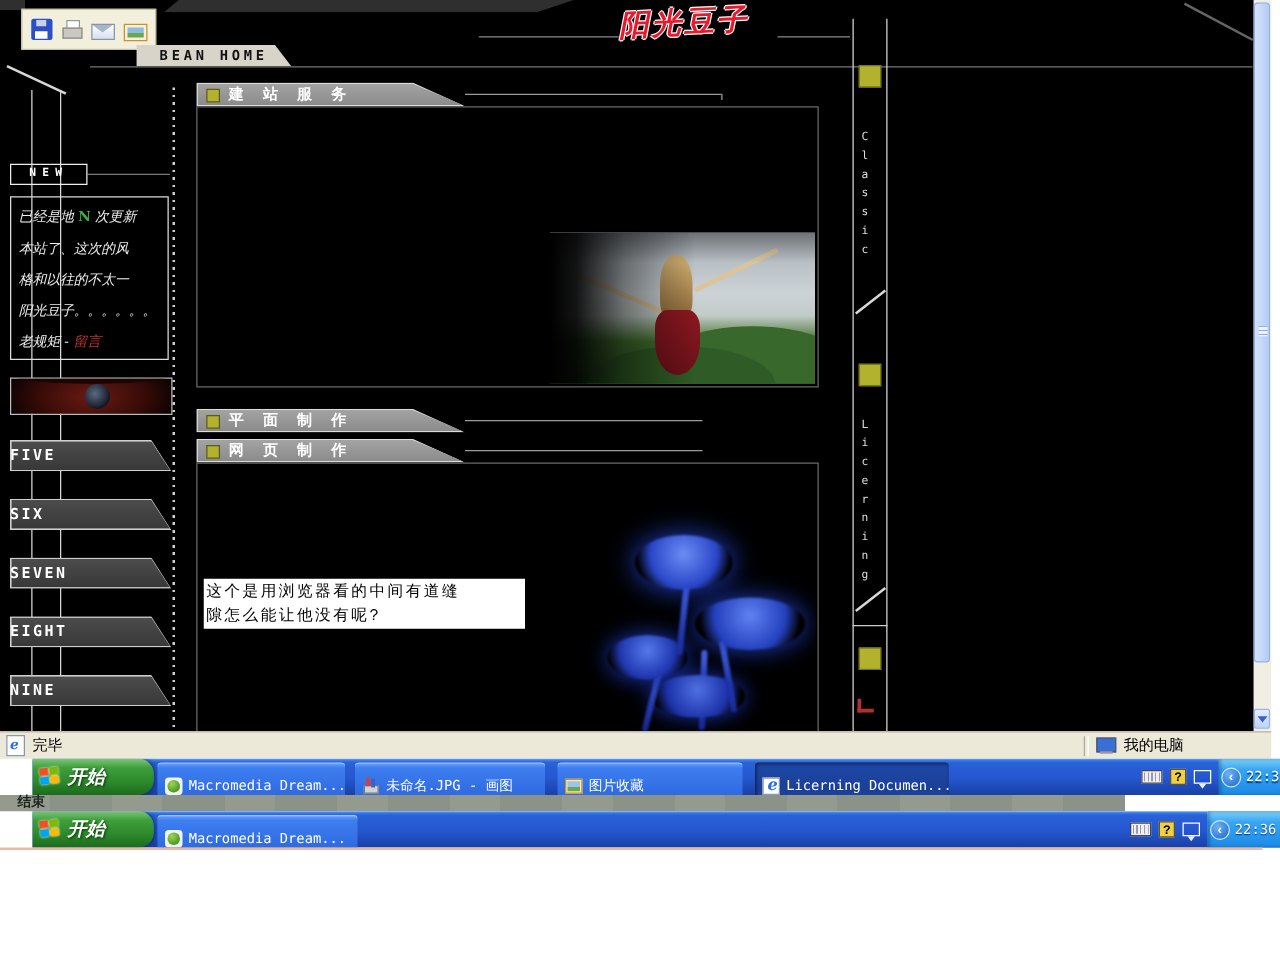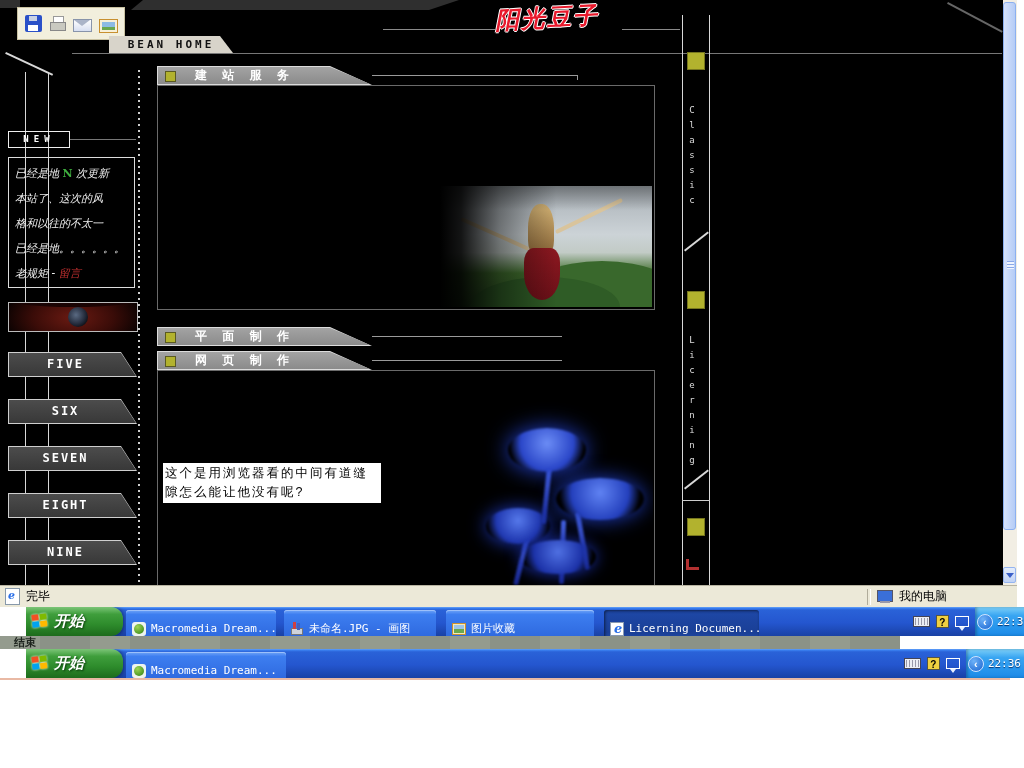"建 站 服 务" .sec span { margin-left: 12px -> none }
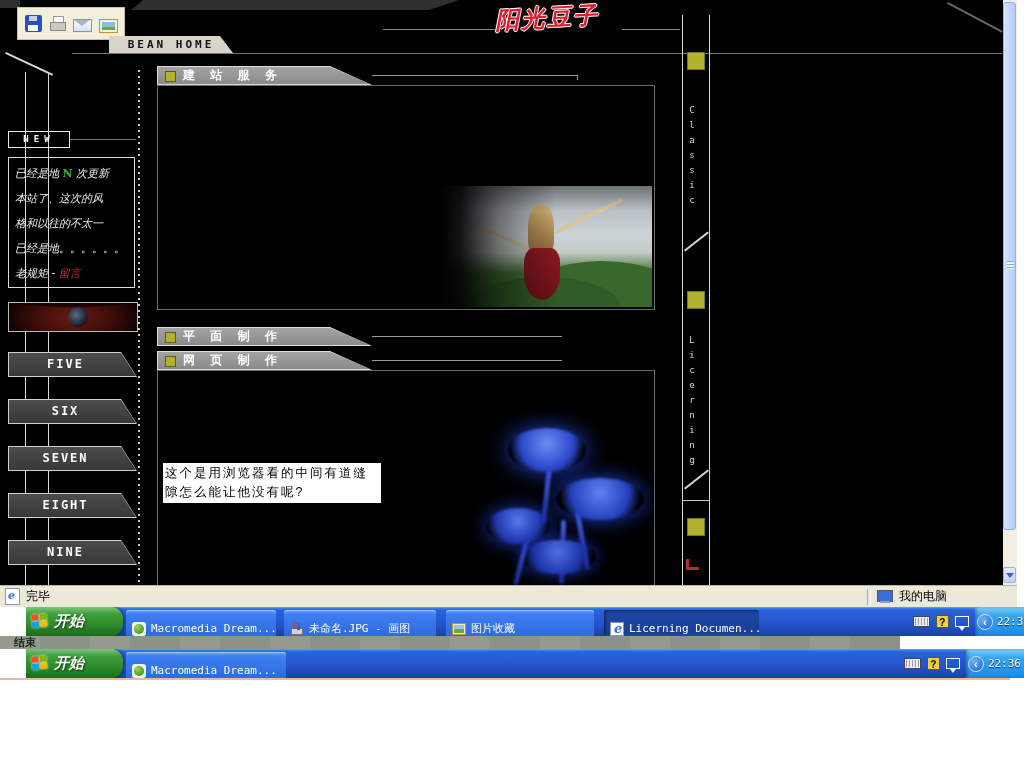"已经是地。。。。。。" div { text: 已经是地 -> 阳光豆子 }
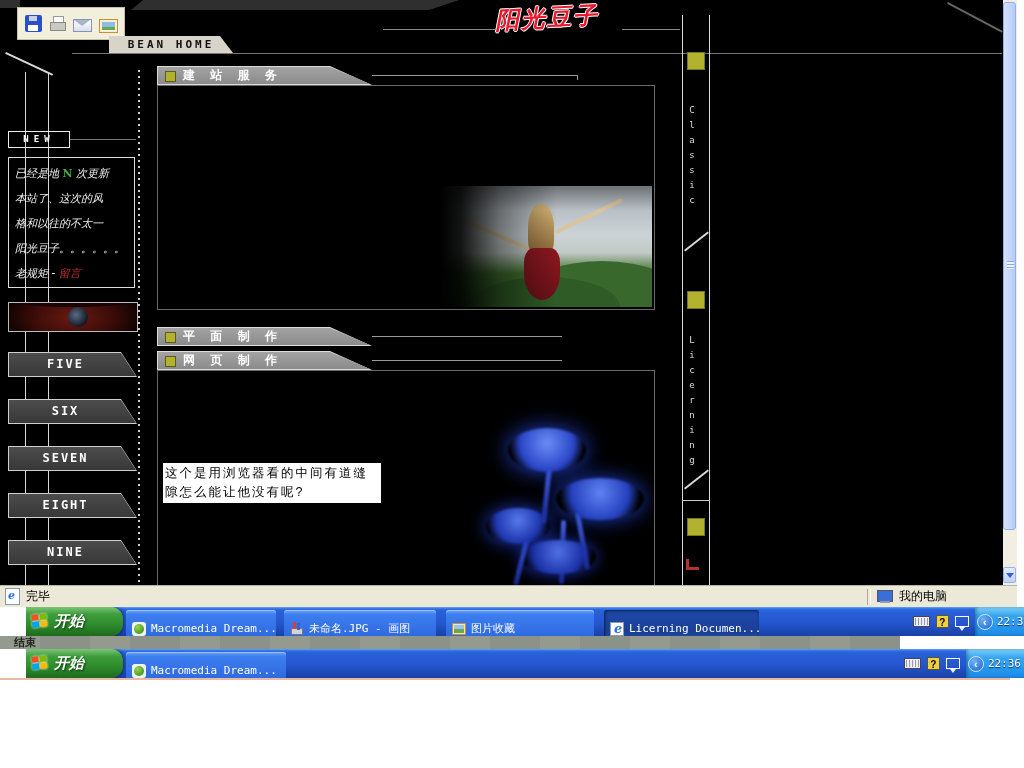"FIVE" .menu-btn span { text-align: center -> none }
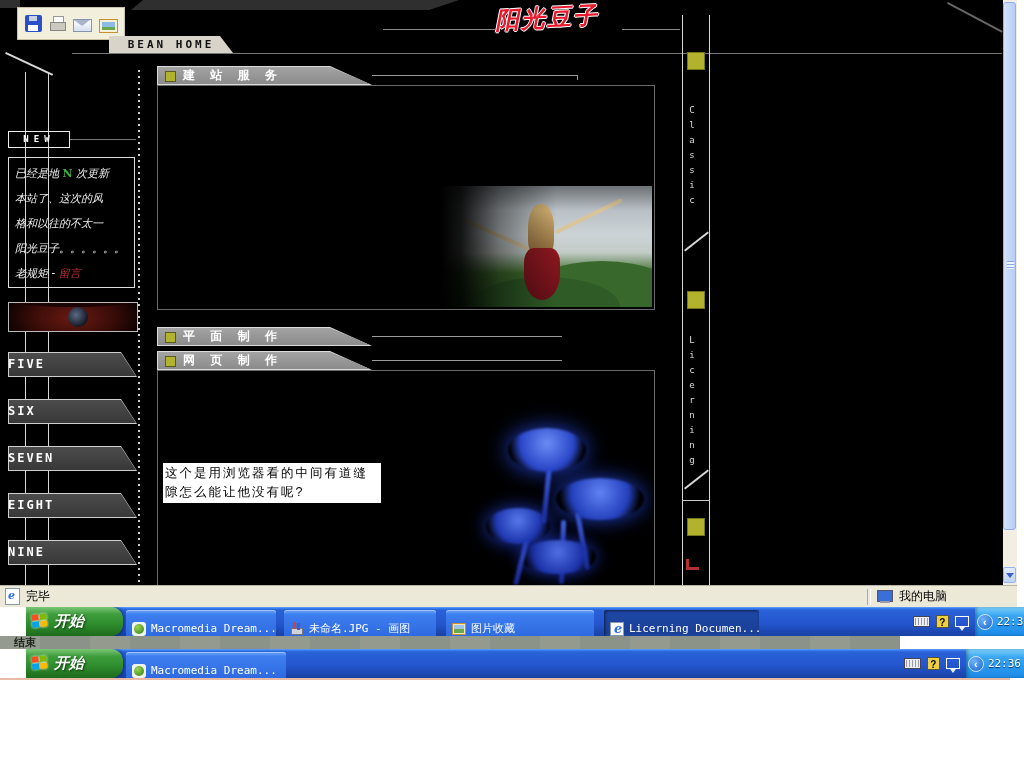"这个是用浏览器看的中间有道缝" .seam { width: 218px -> 257px }
